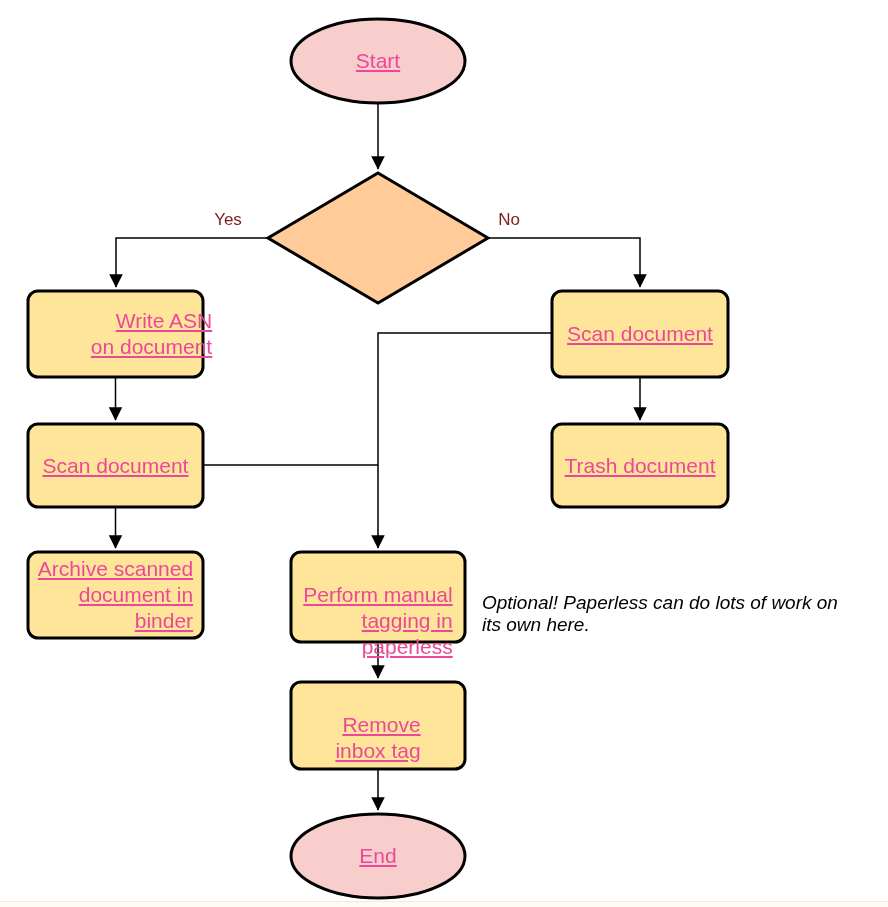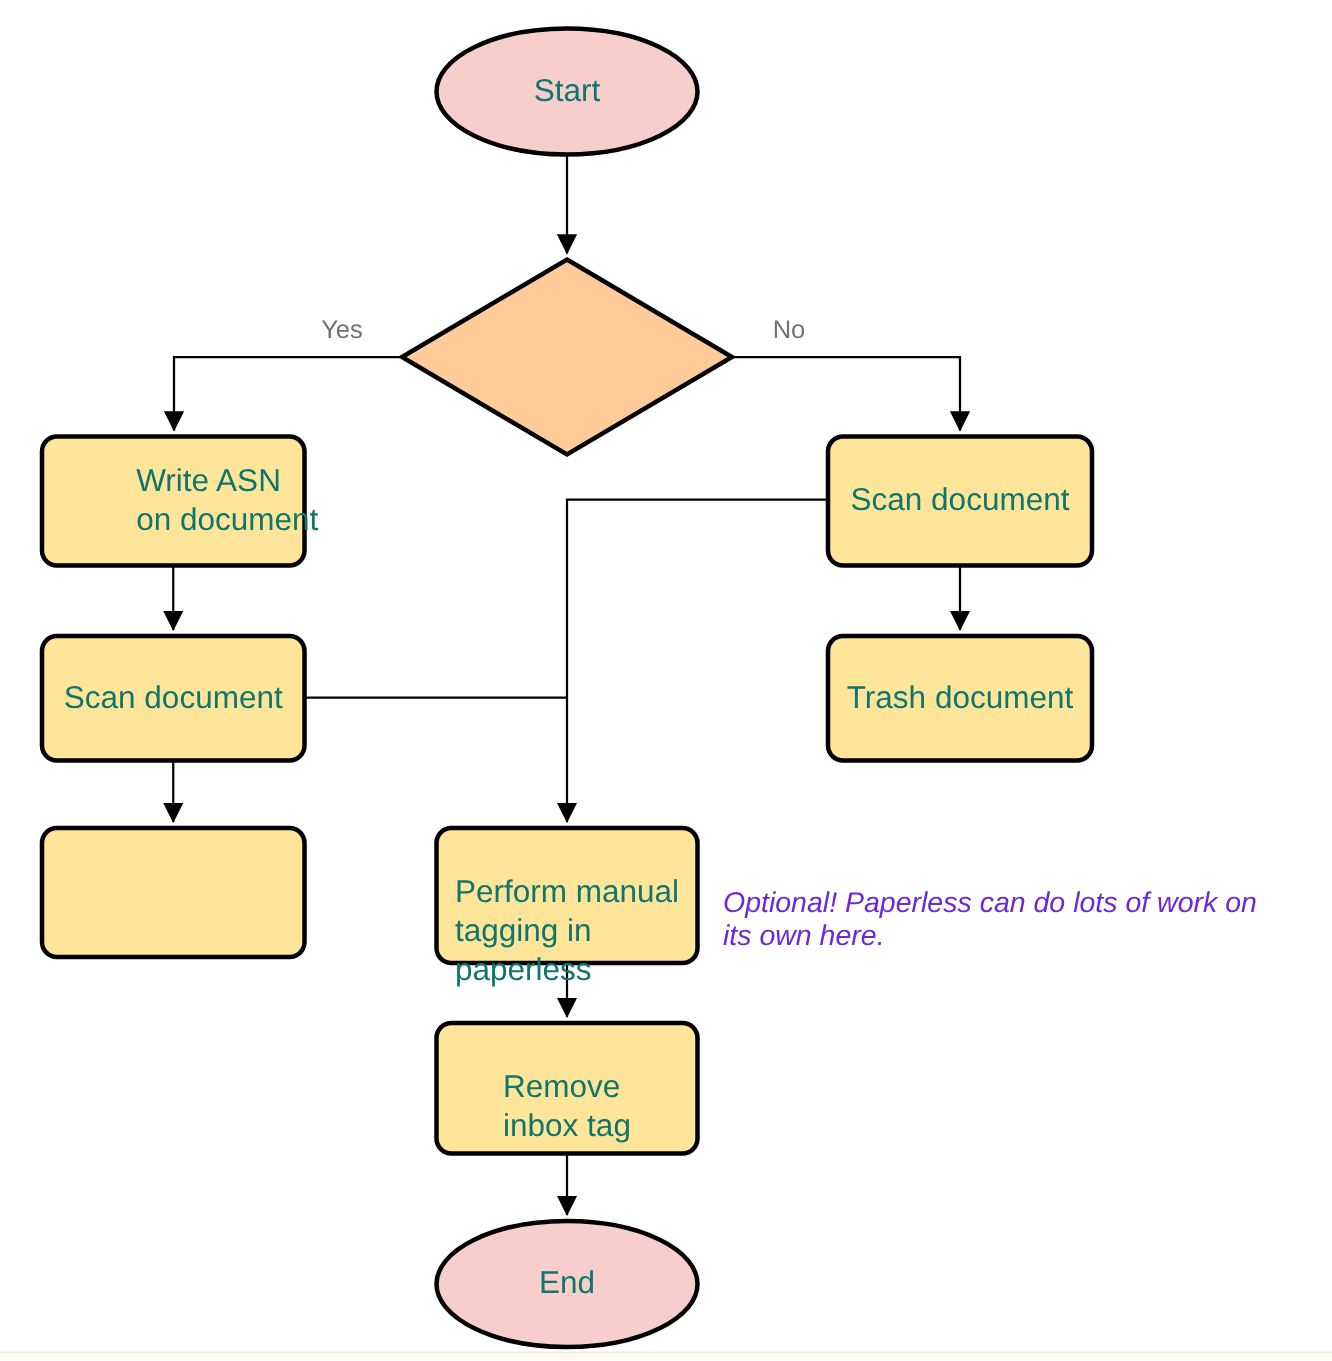"Start" .label { color: #0f766e -> #ec4899; text-align: left -> right; text-decoration: none -> underline }
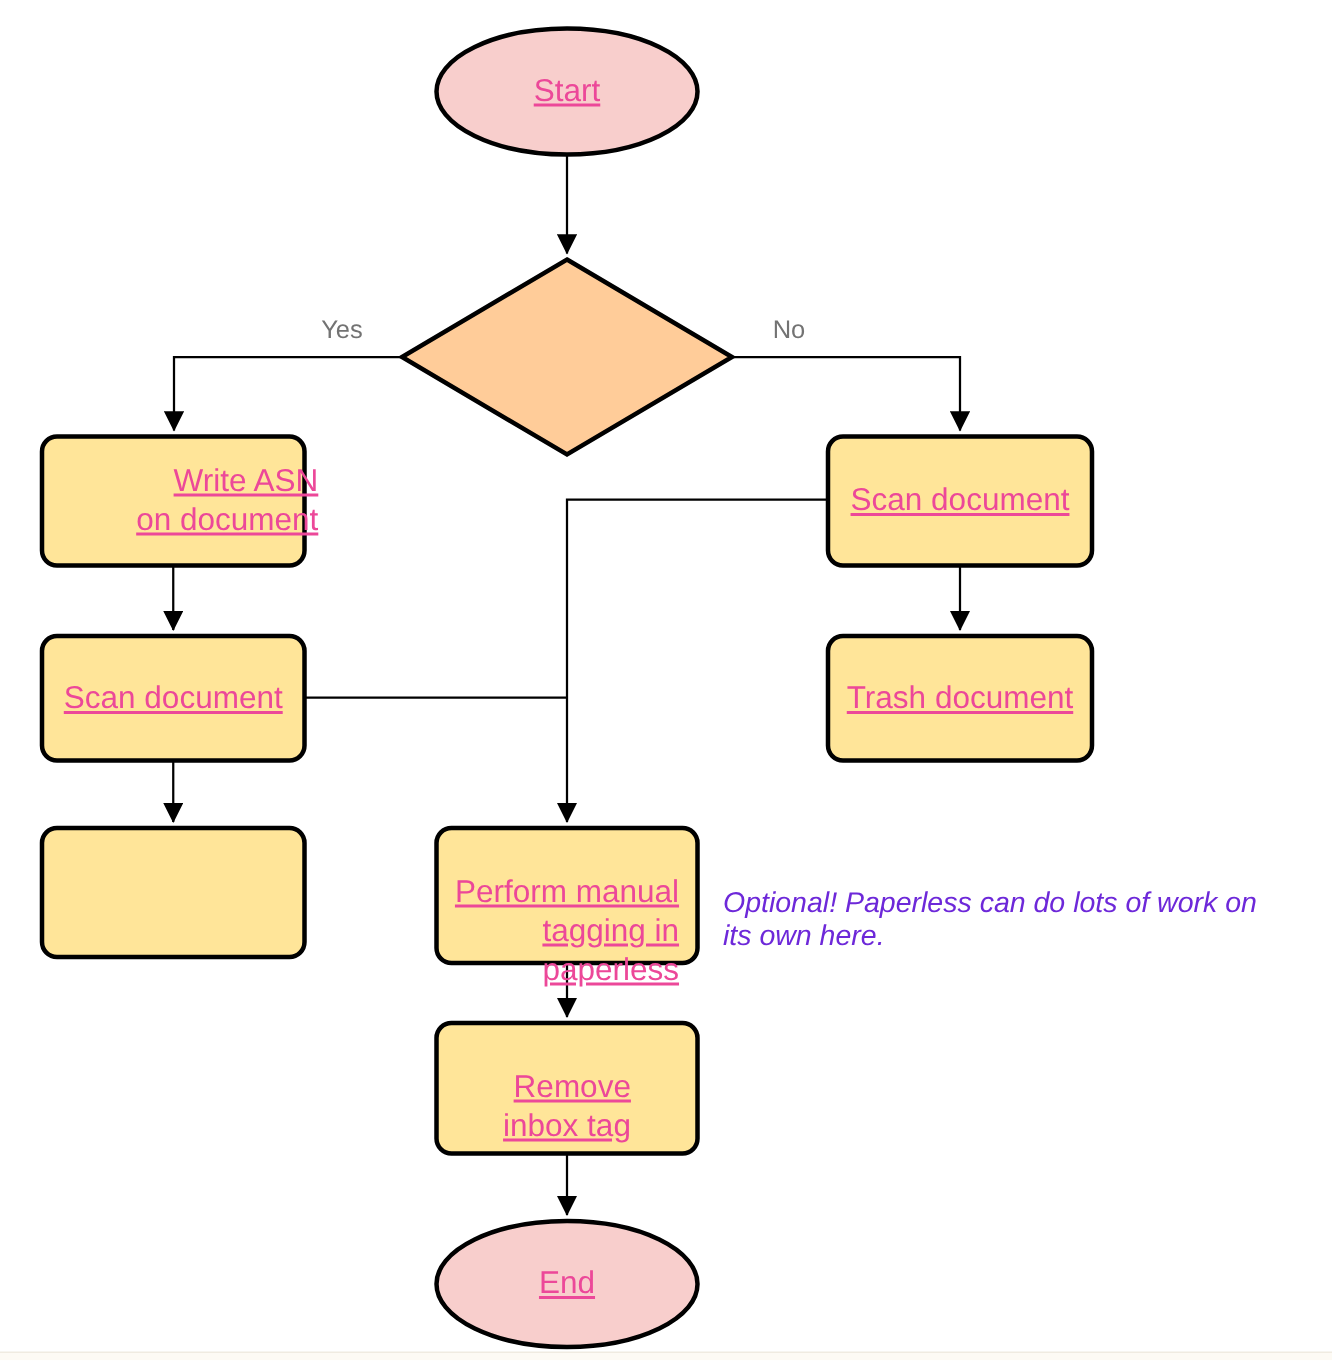"Yes" .edge-label { color: #737373 -> #7f1d1d }
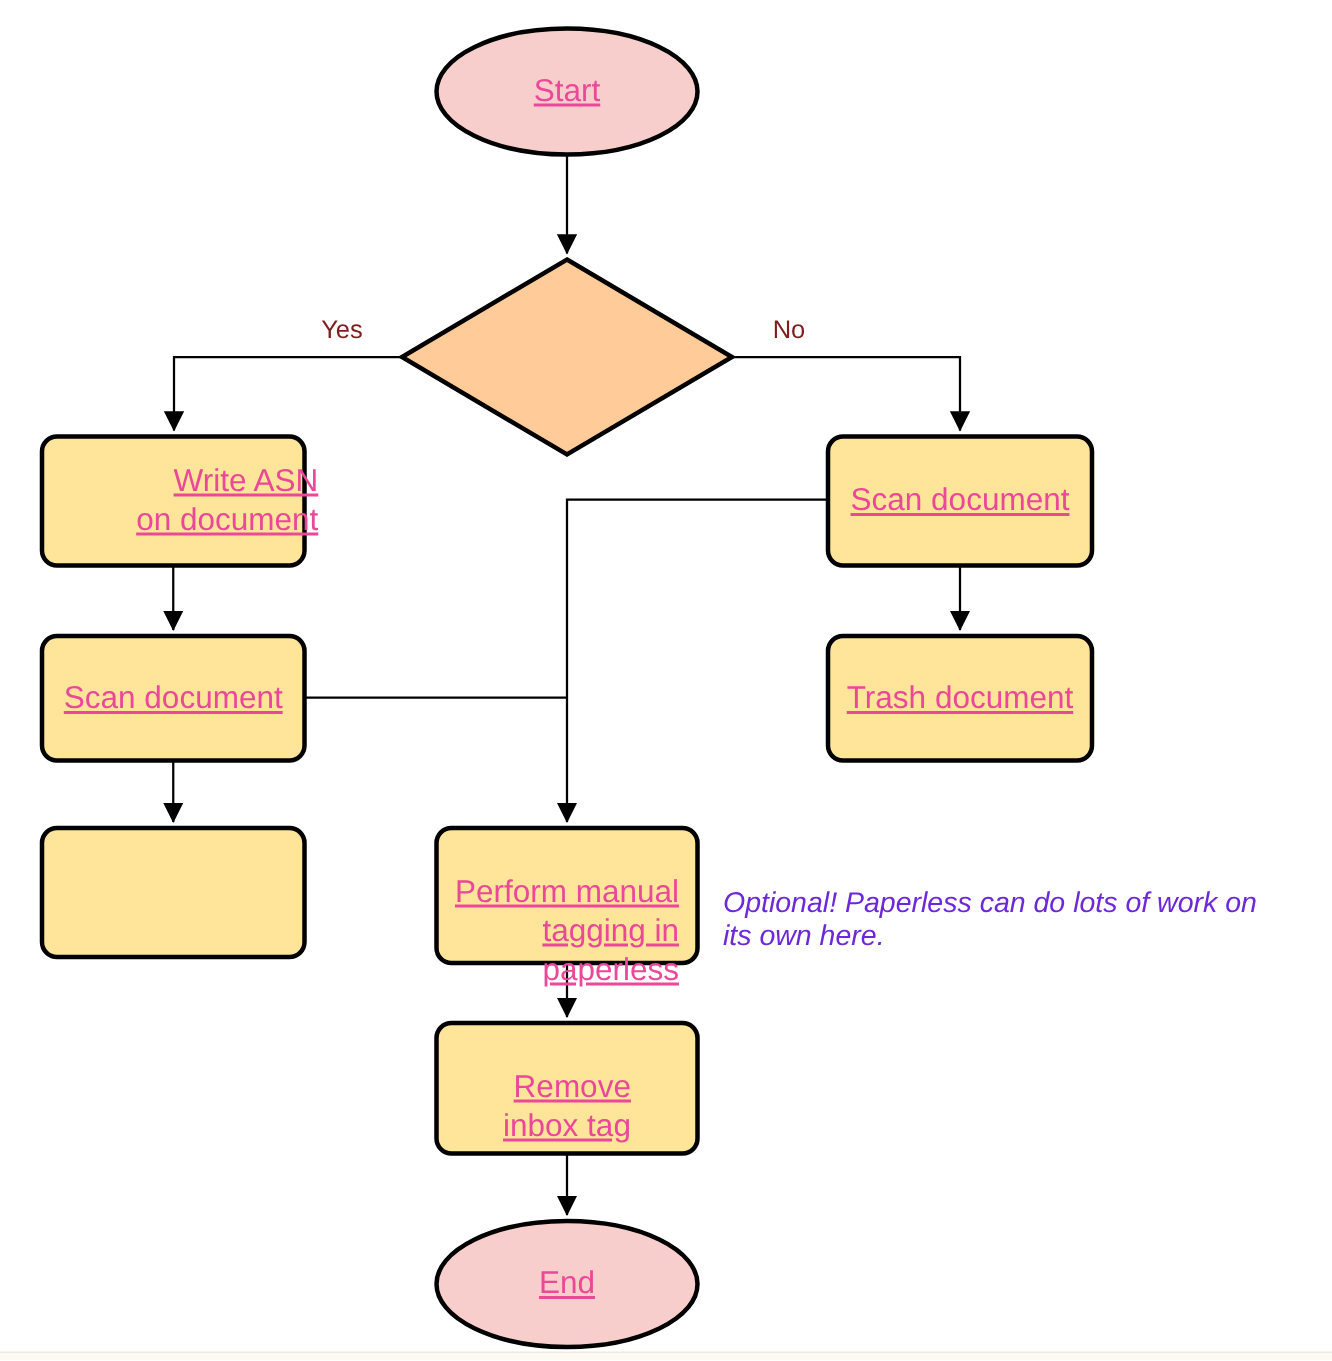"No" div.edge-label { left: 496px -> 479px }
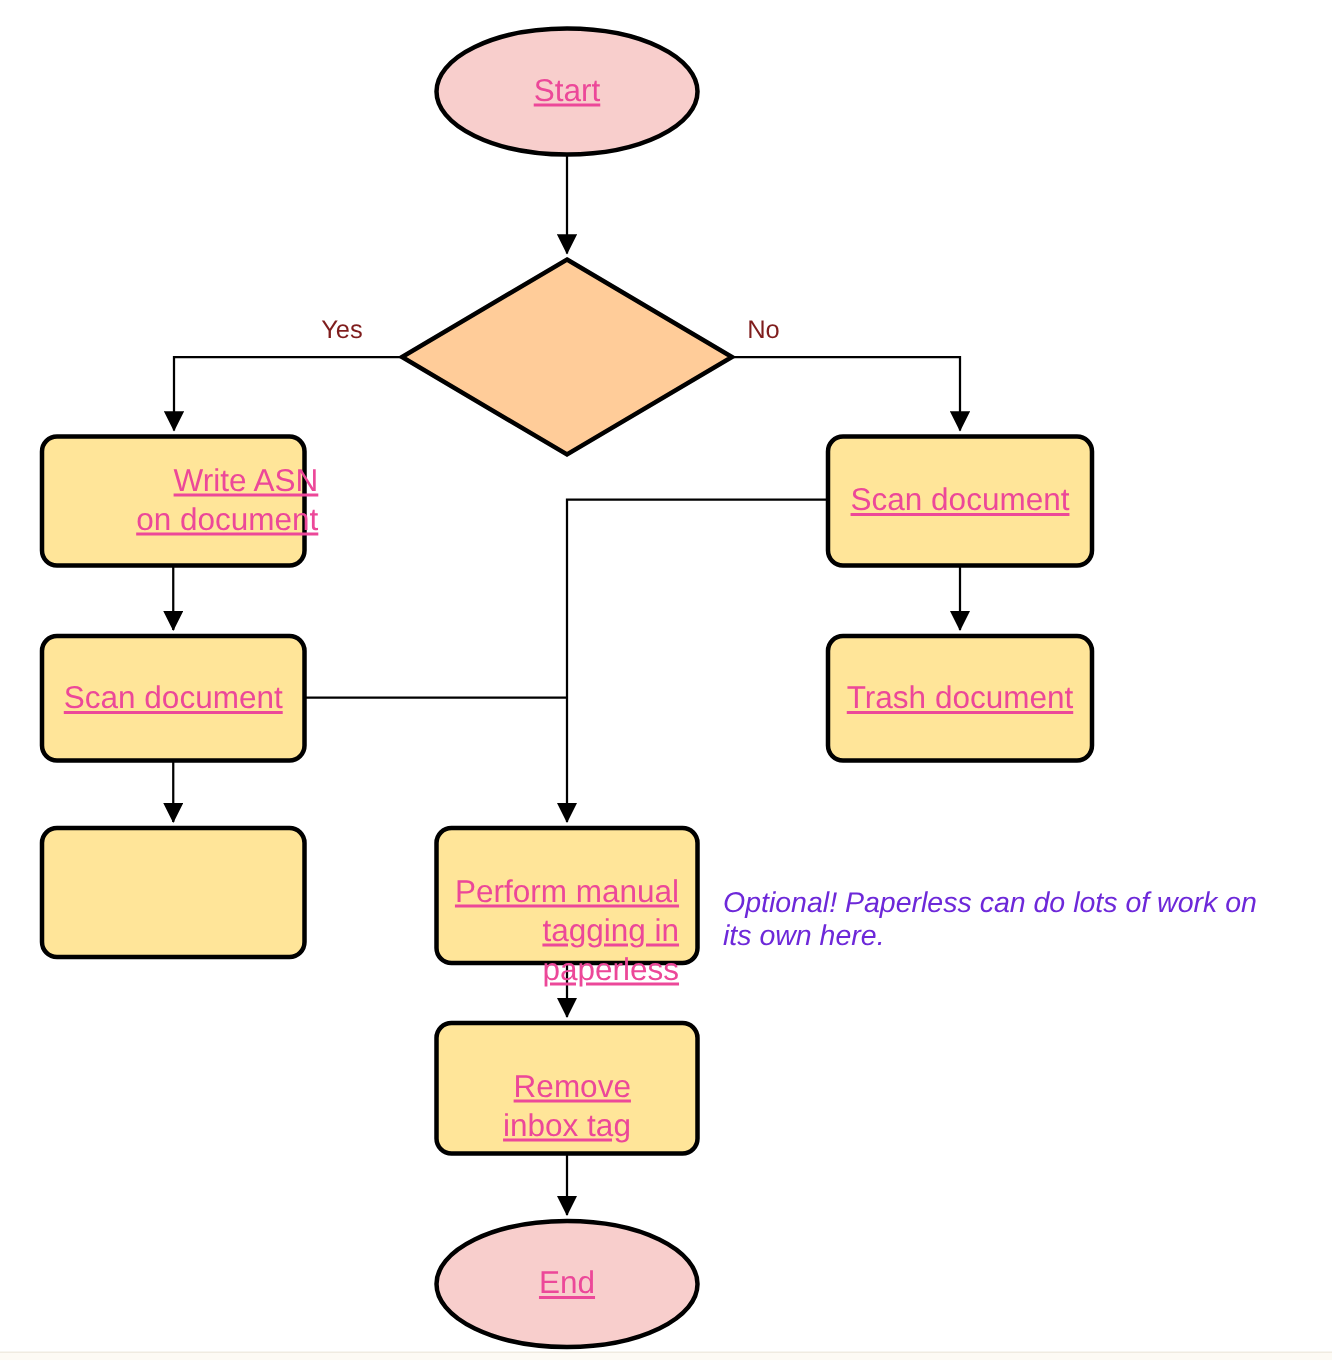"Archive scanned" div.label { html: none -> <div>Archive scanned document in binder</div> }
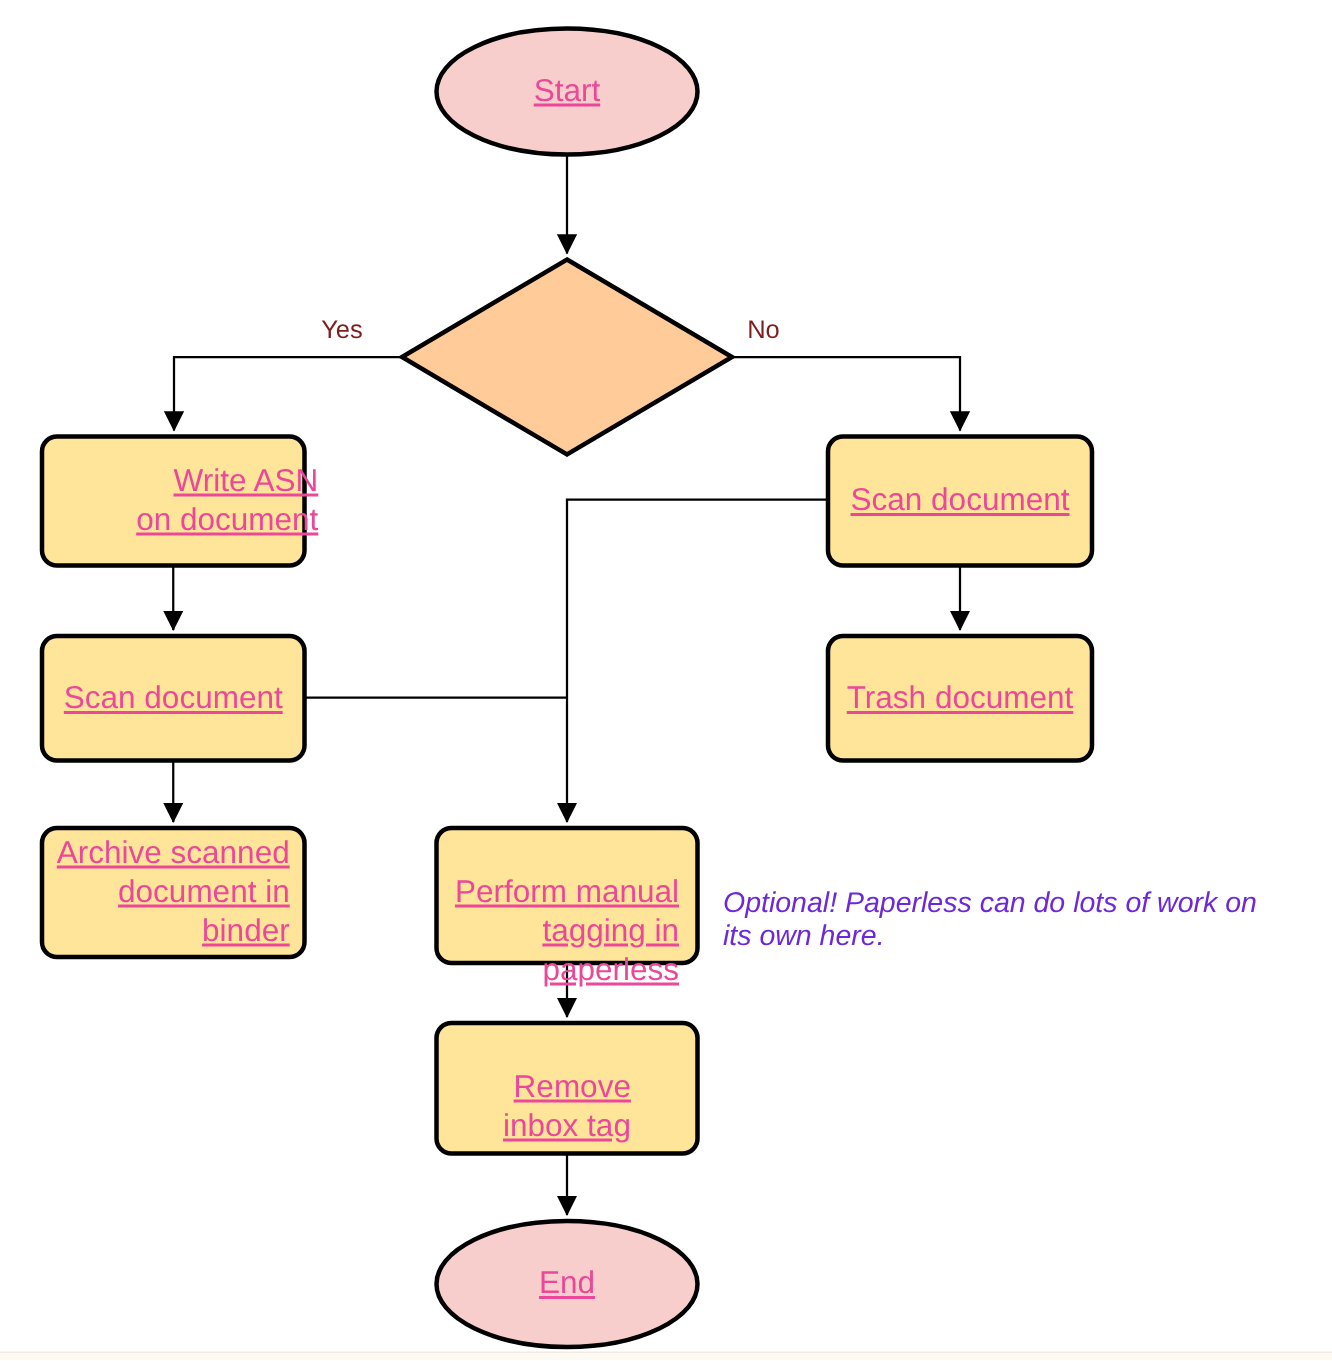"Optional! Paperless can do lots" .annotation { color: #6d28d9 -> #000000 }
